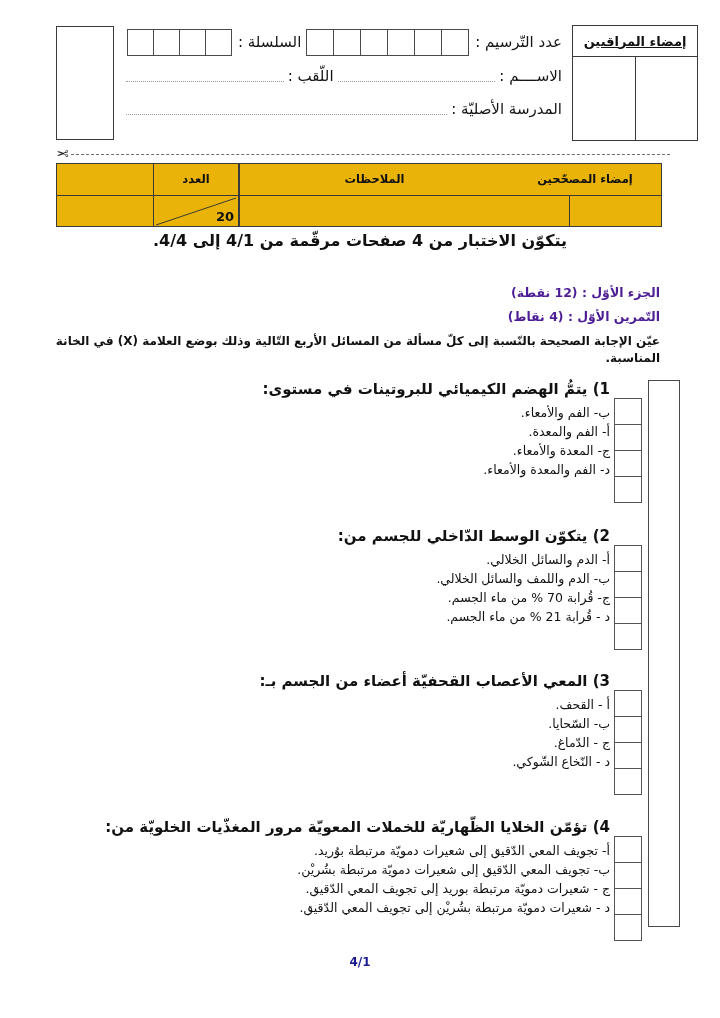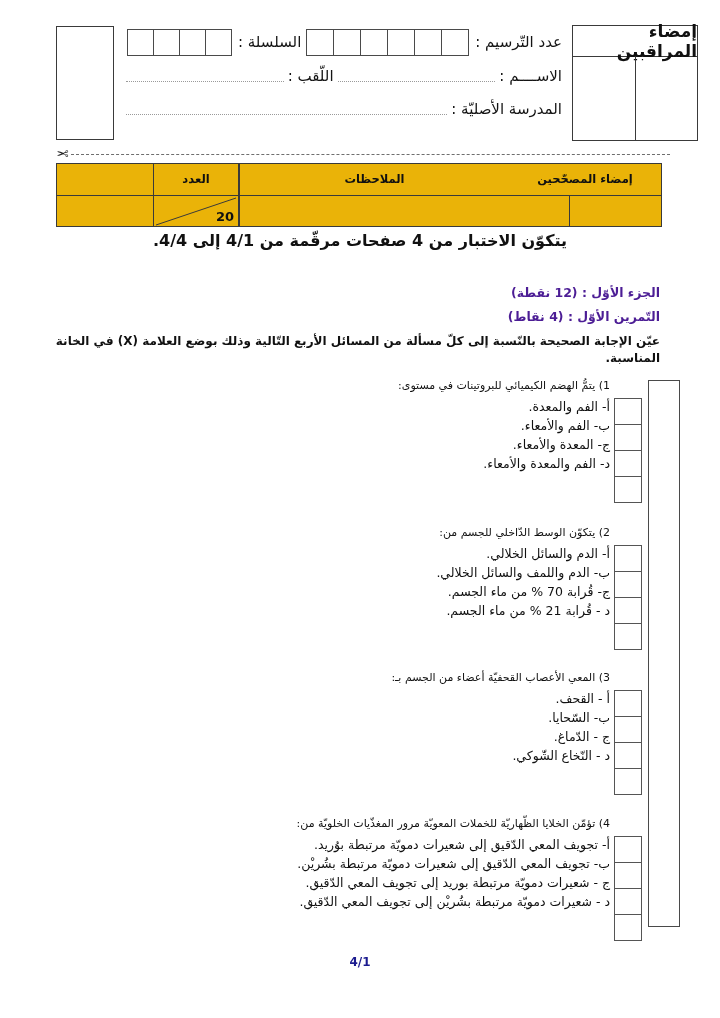"إمضاء المراقبين" .sup-head { font-size: 17px -> 13px; text-decoration: none -> underline }
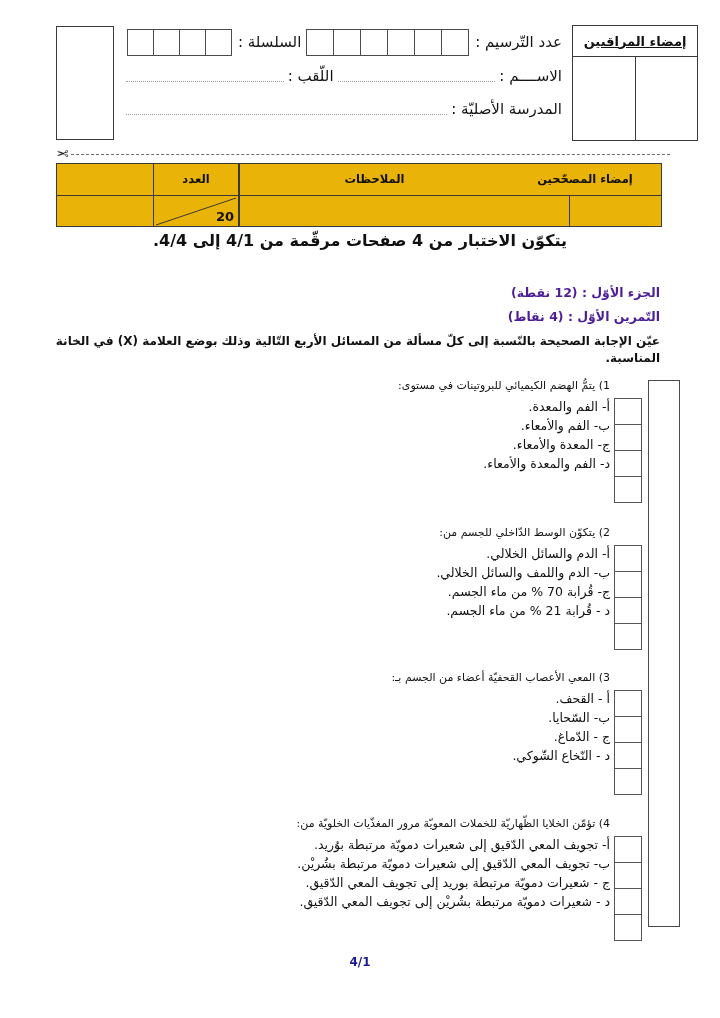"1) يتمُّ الهضم الكيميائي للبروتينات" .q-stem { font-size: 11px -> 15px; font-weight: 400 -> 700 }
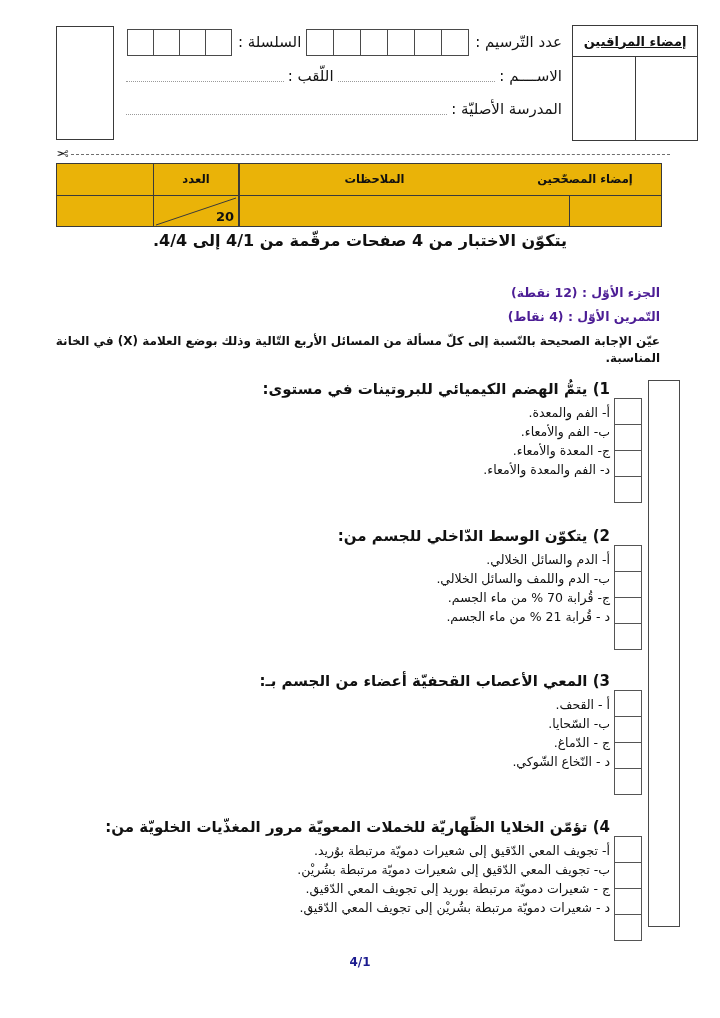"أ- الفم والمعدة." div.q-opt { order: before "ب- الفم والأمعاء." -> after "ب- الفم والأمعاء." }
